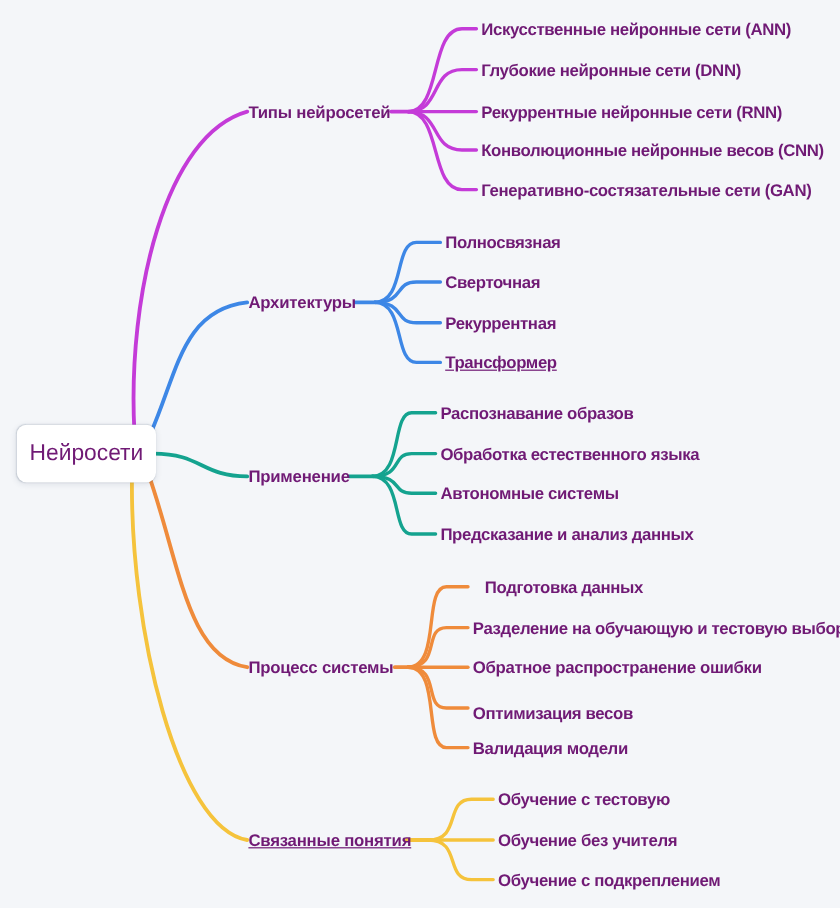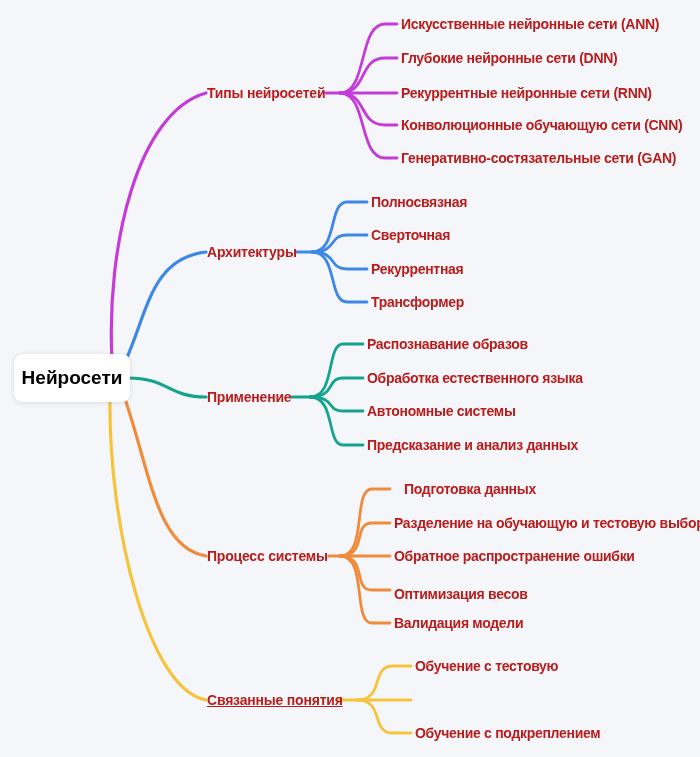"Искусственные нейронные сети (ANN)" .label { color: #b91c1c -> #701a75 }
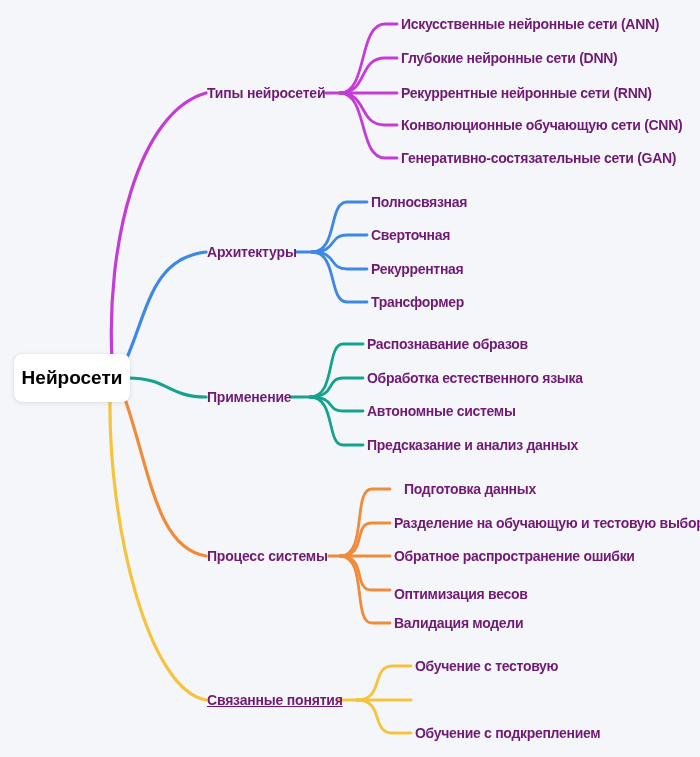"Конволюционные обучающую сети (CNN)" div.label { text: обучающую сети -> нейронные весов }
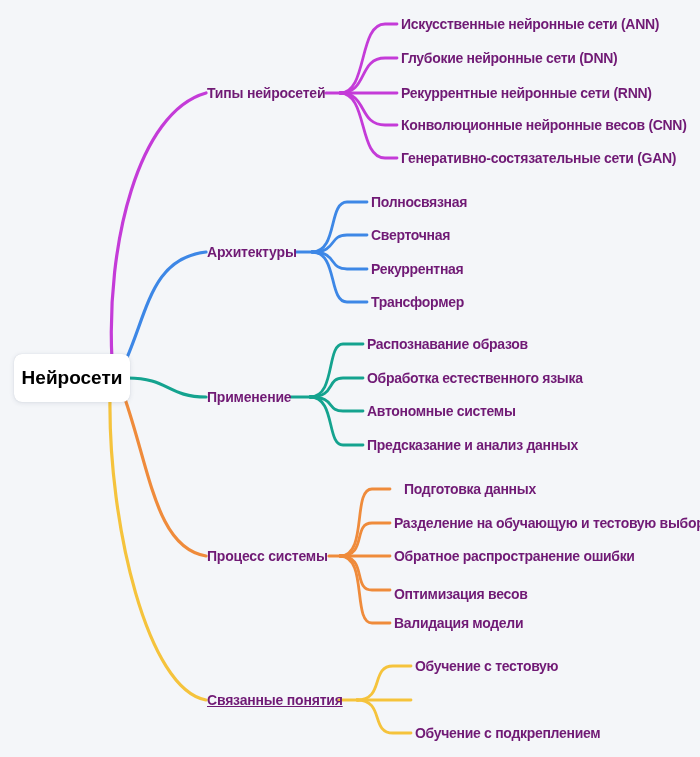"Трансформер" div.label { text-decoration: none -> underline }
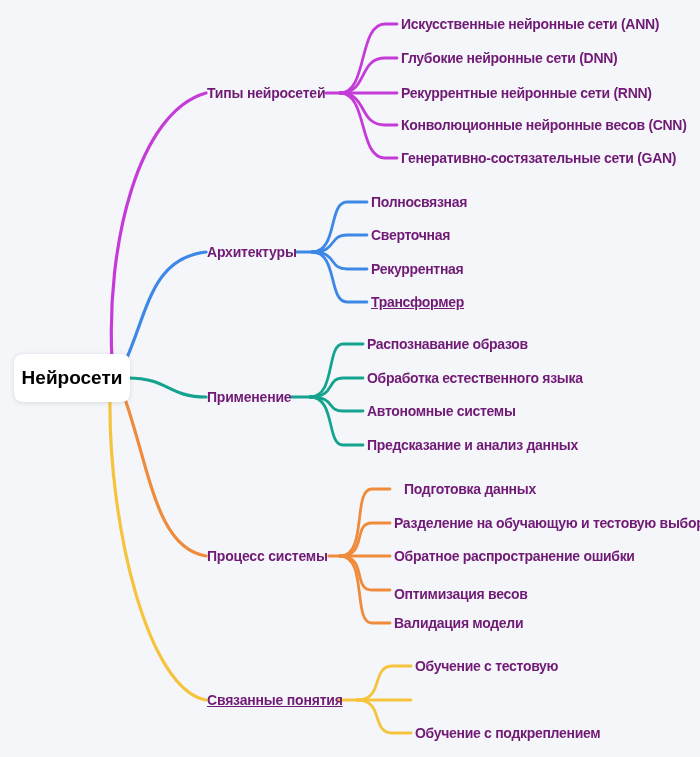"Нейросети" .root-card span { color: #000000 -> #701a75; font-weight: 700 -> 400 }
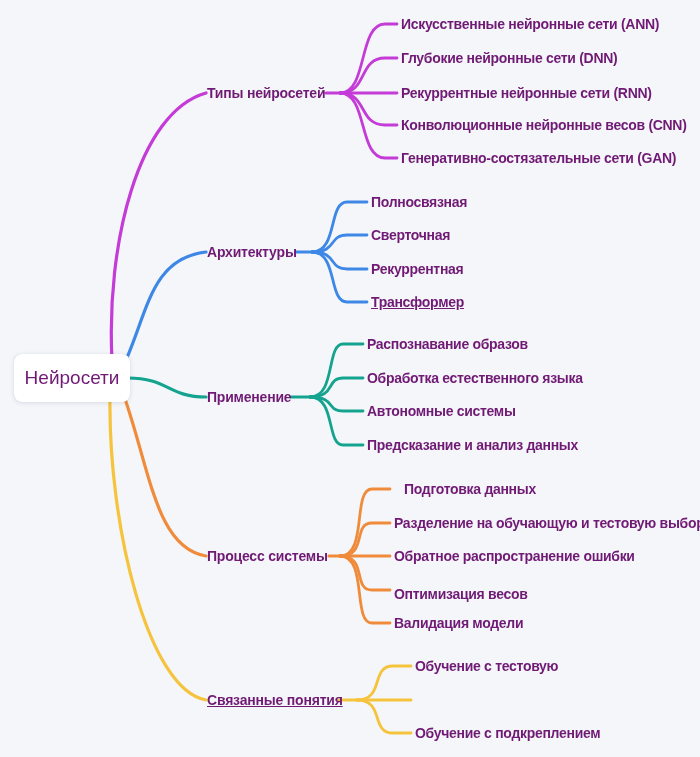"Обучение без учителя" div.label { html: none -> <div>Обучение без учителя</div> }
